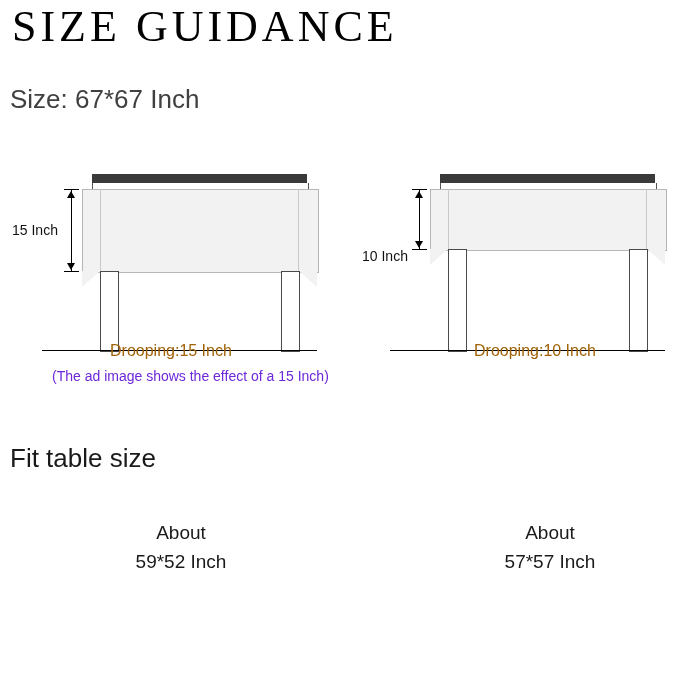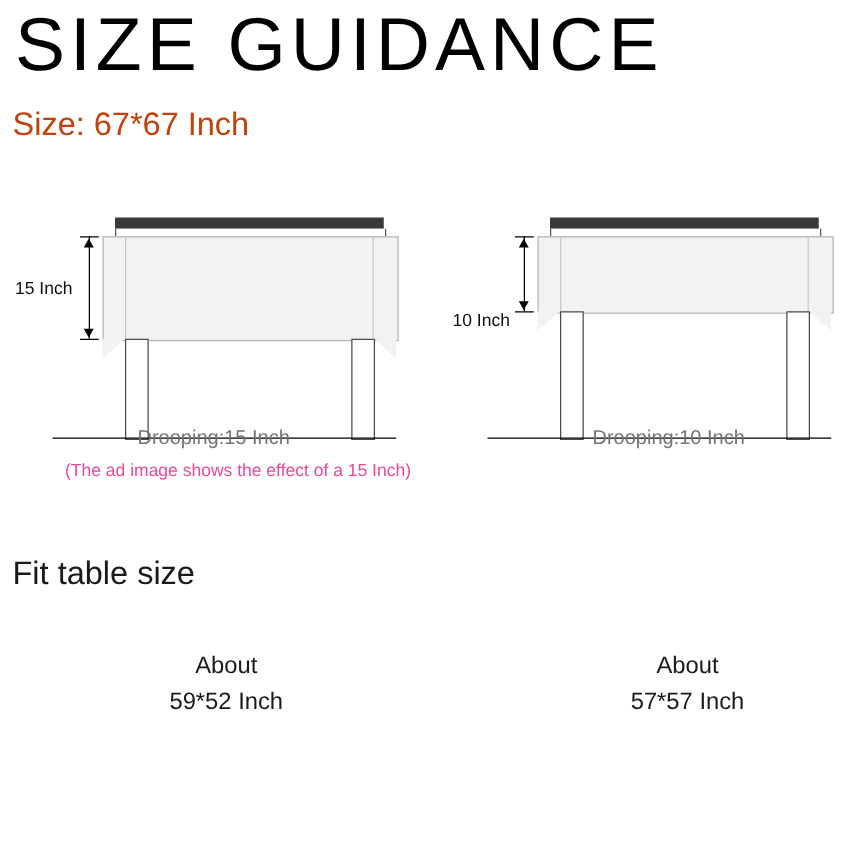"SIZE GUIDANCE" .title { font-family: Liberation Sans, sans-serif -> Liberation Serif, serif; font-size: 60px -> 44px }
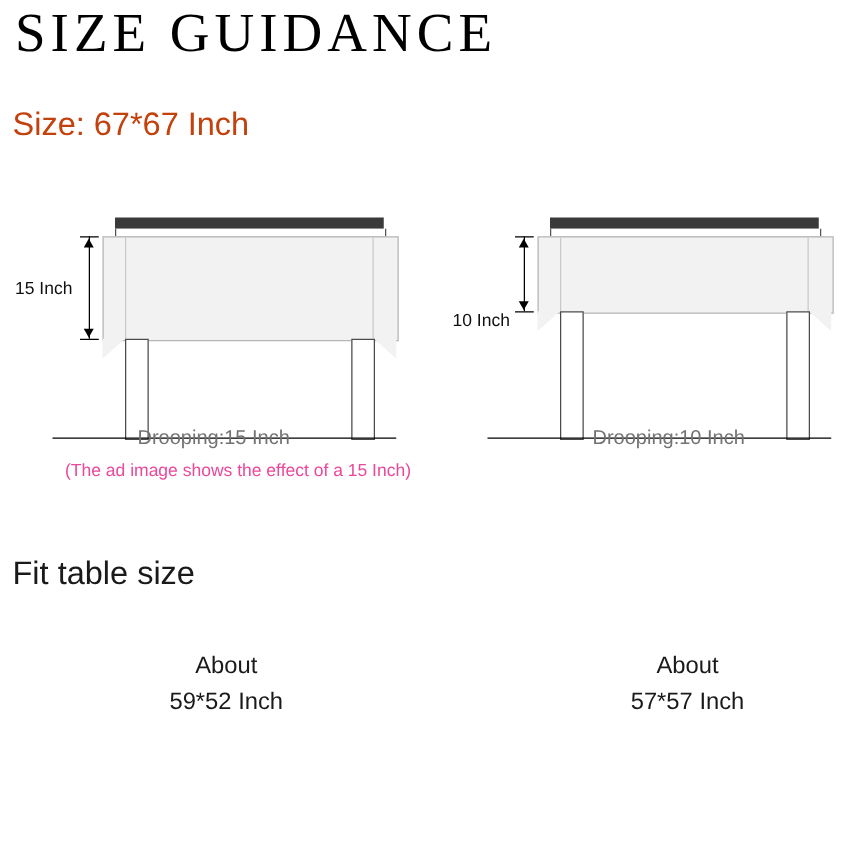"Size: 67*67 Inch" .size-line { color: #c2410c -> #404040 }
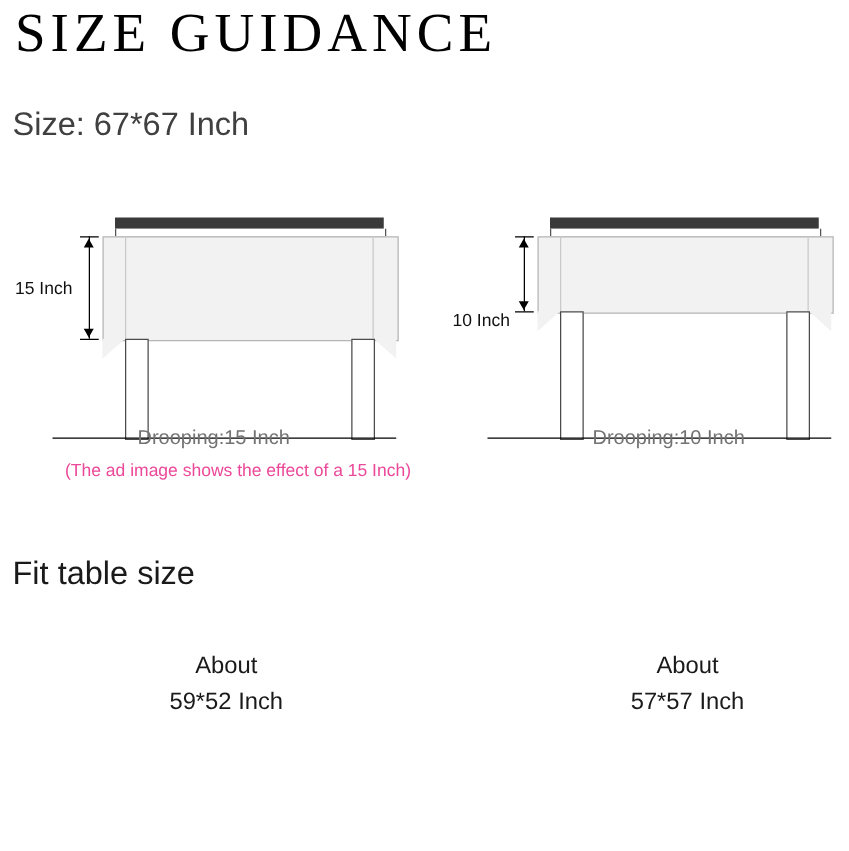"Drooping:15 Inch" .drooping { color: #737373 -> #a16207 }
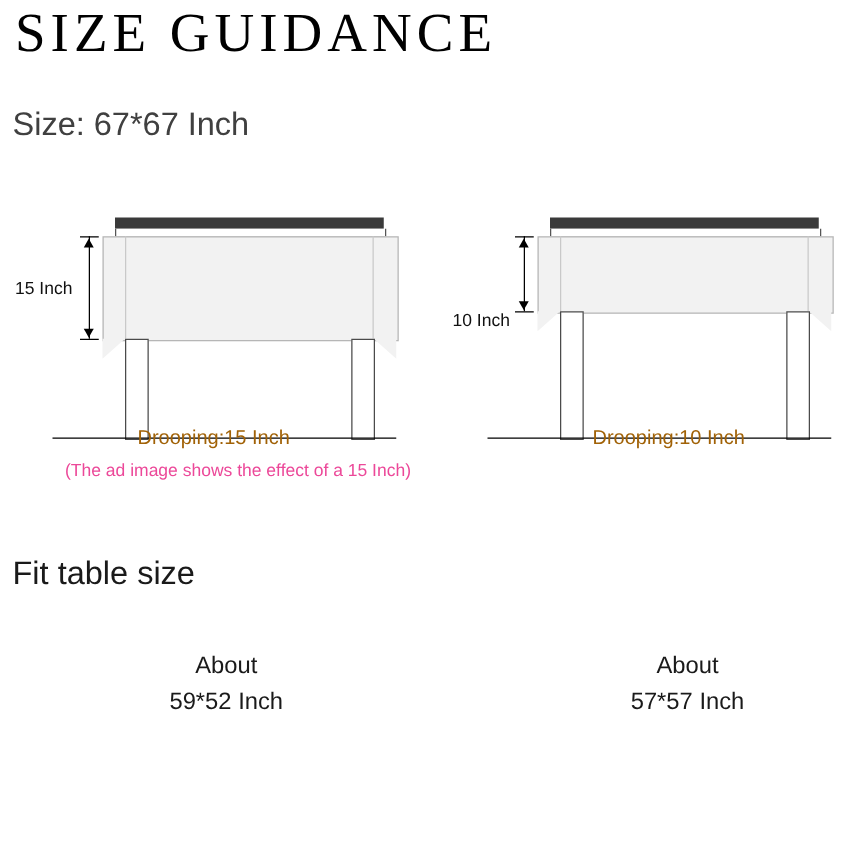"(The ad image shows the" .note-red { color: #ec4899 -> #6d28d9 }
